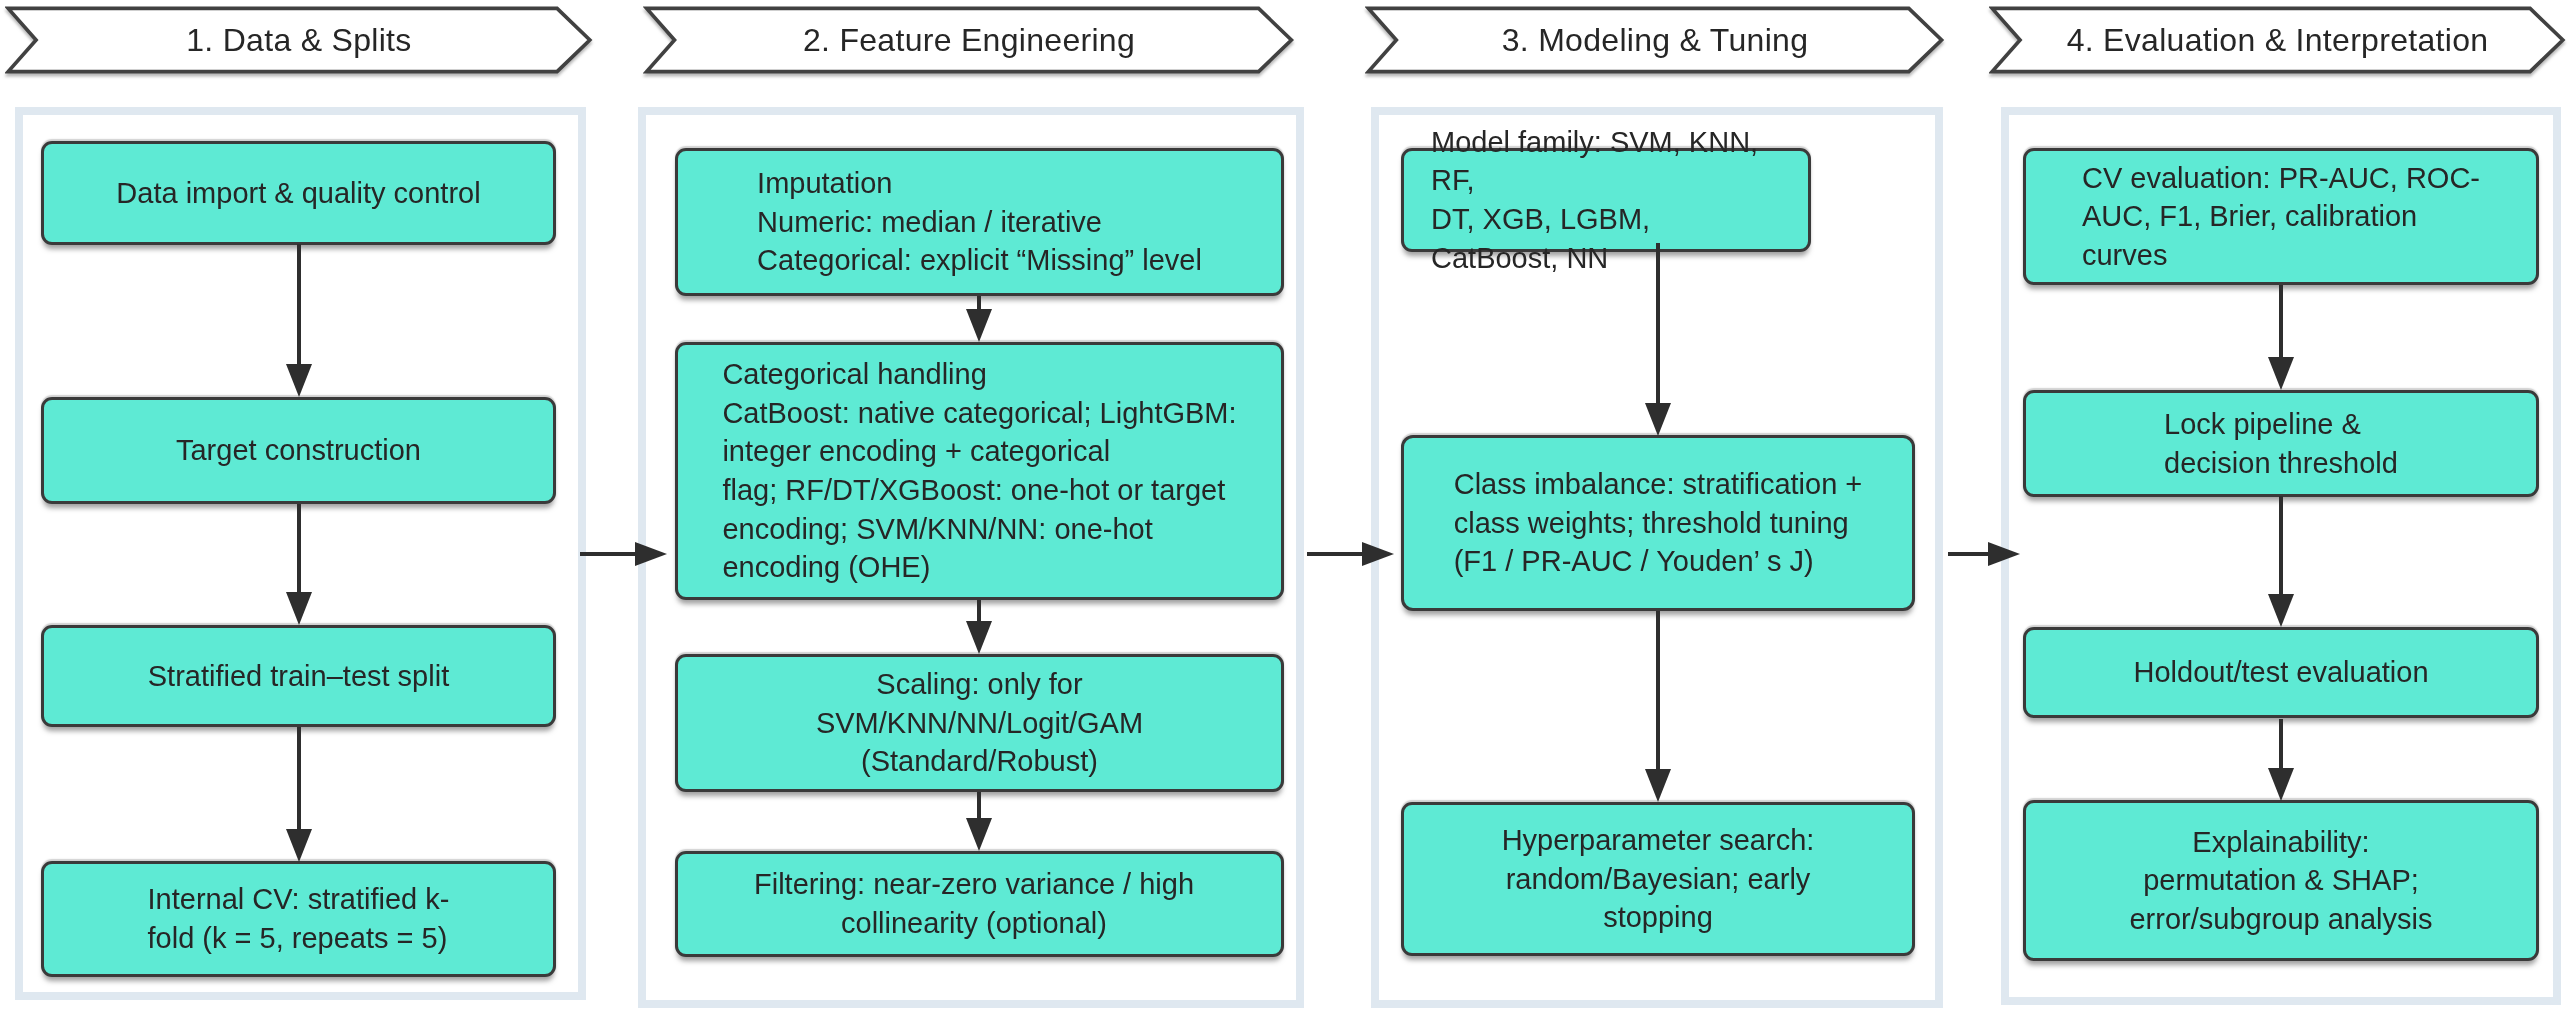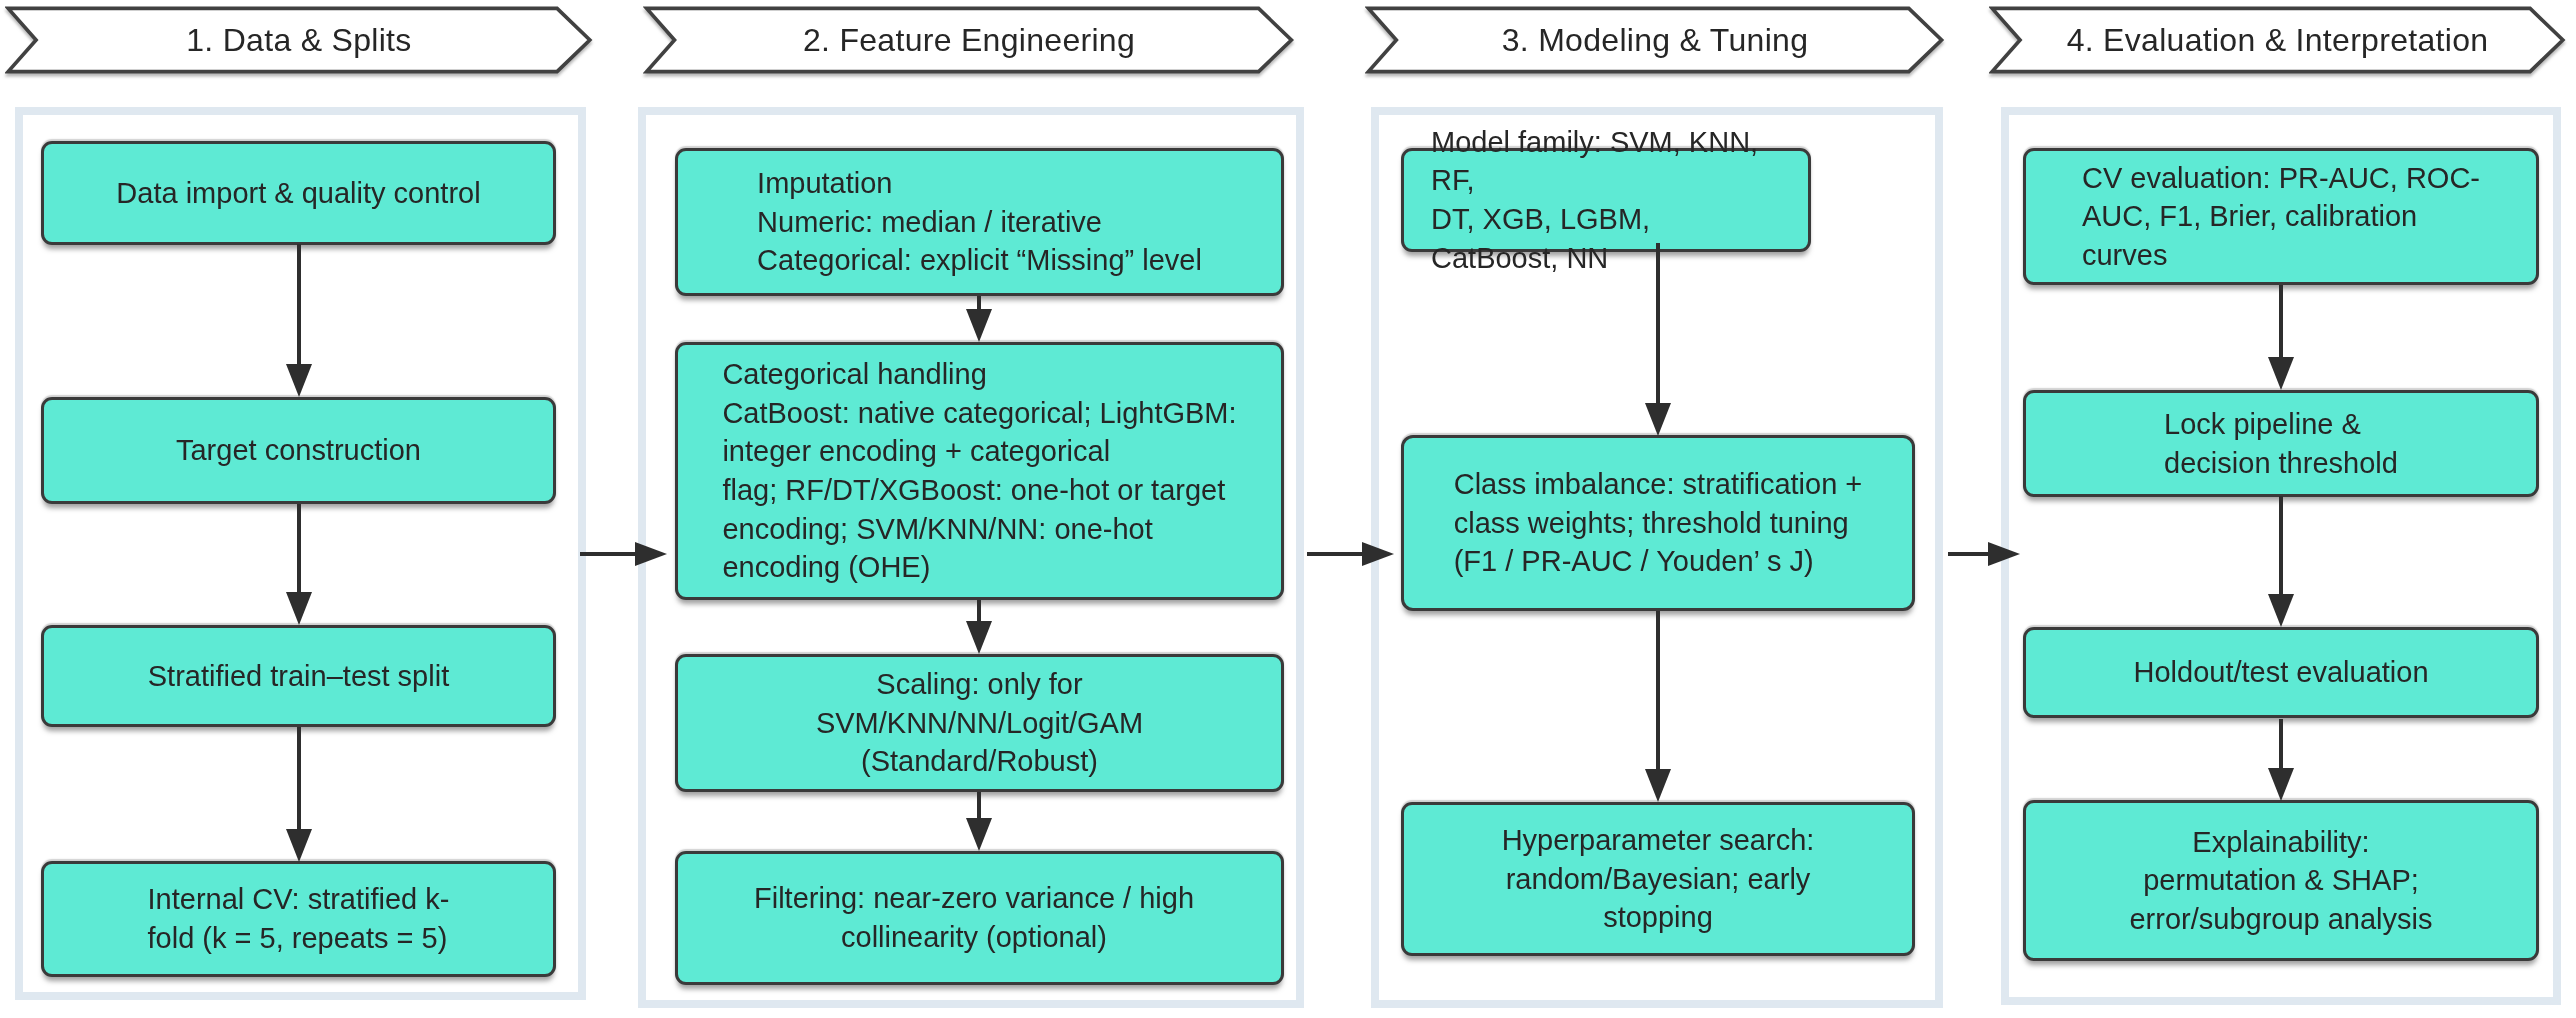"Filtering: near-zero variance / high" div.box { height: 134px -> 106px }
